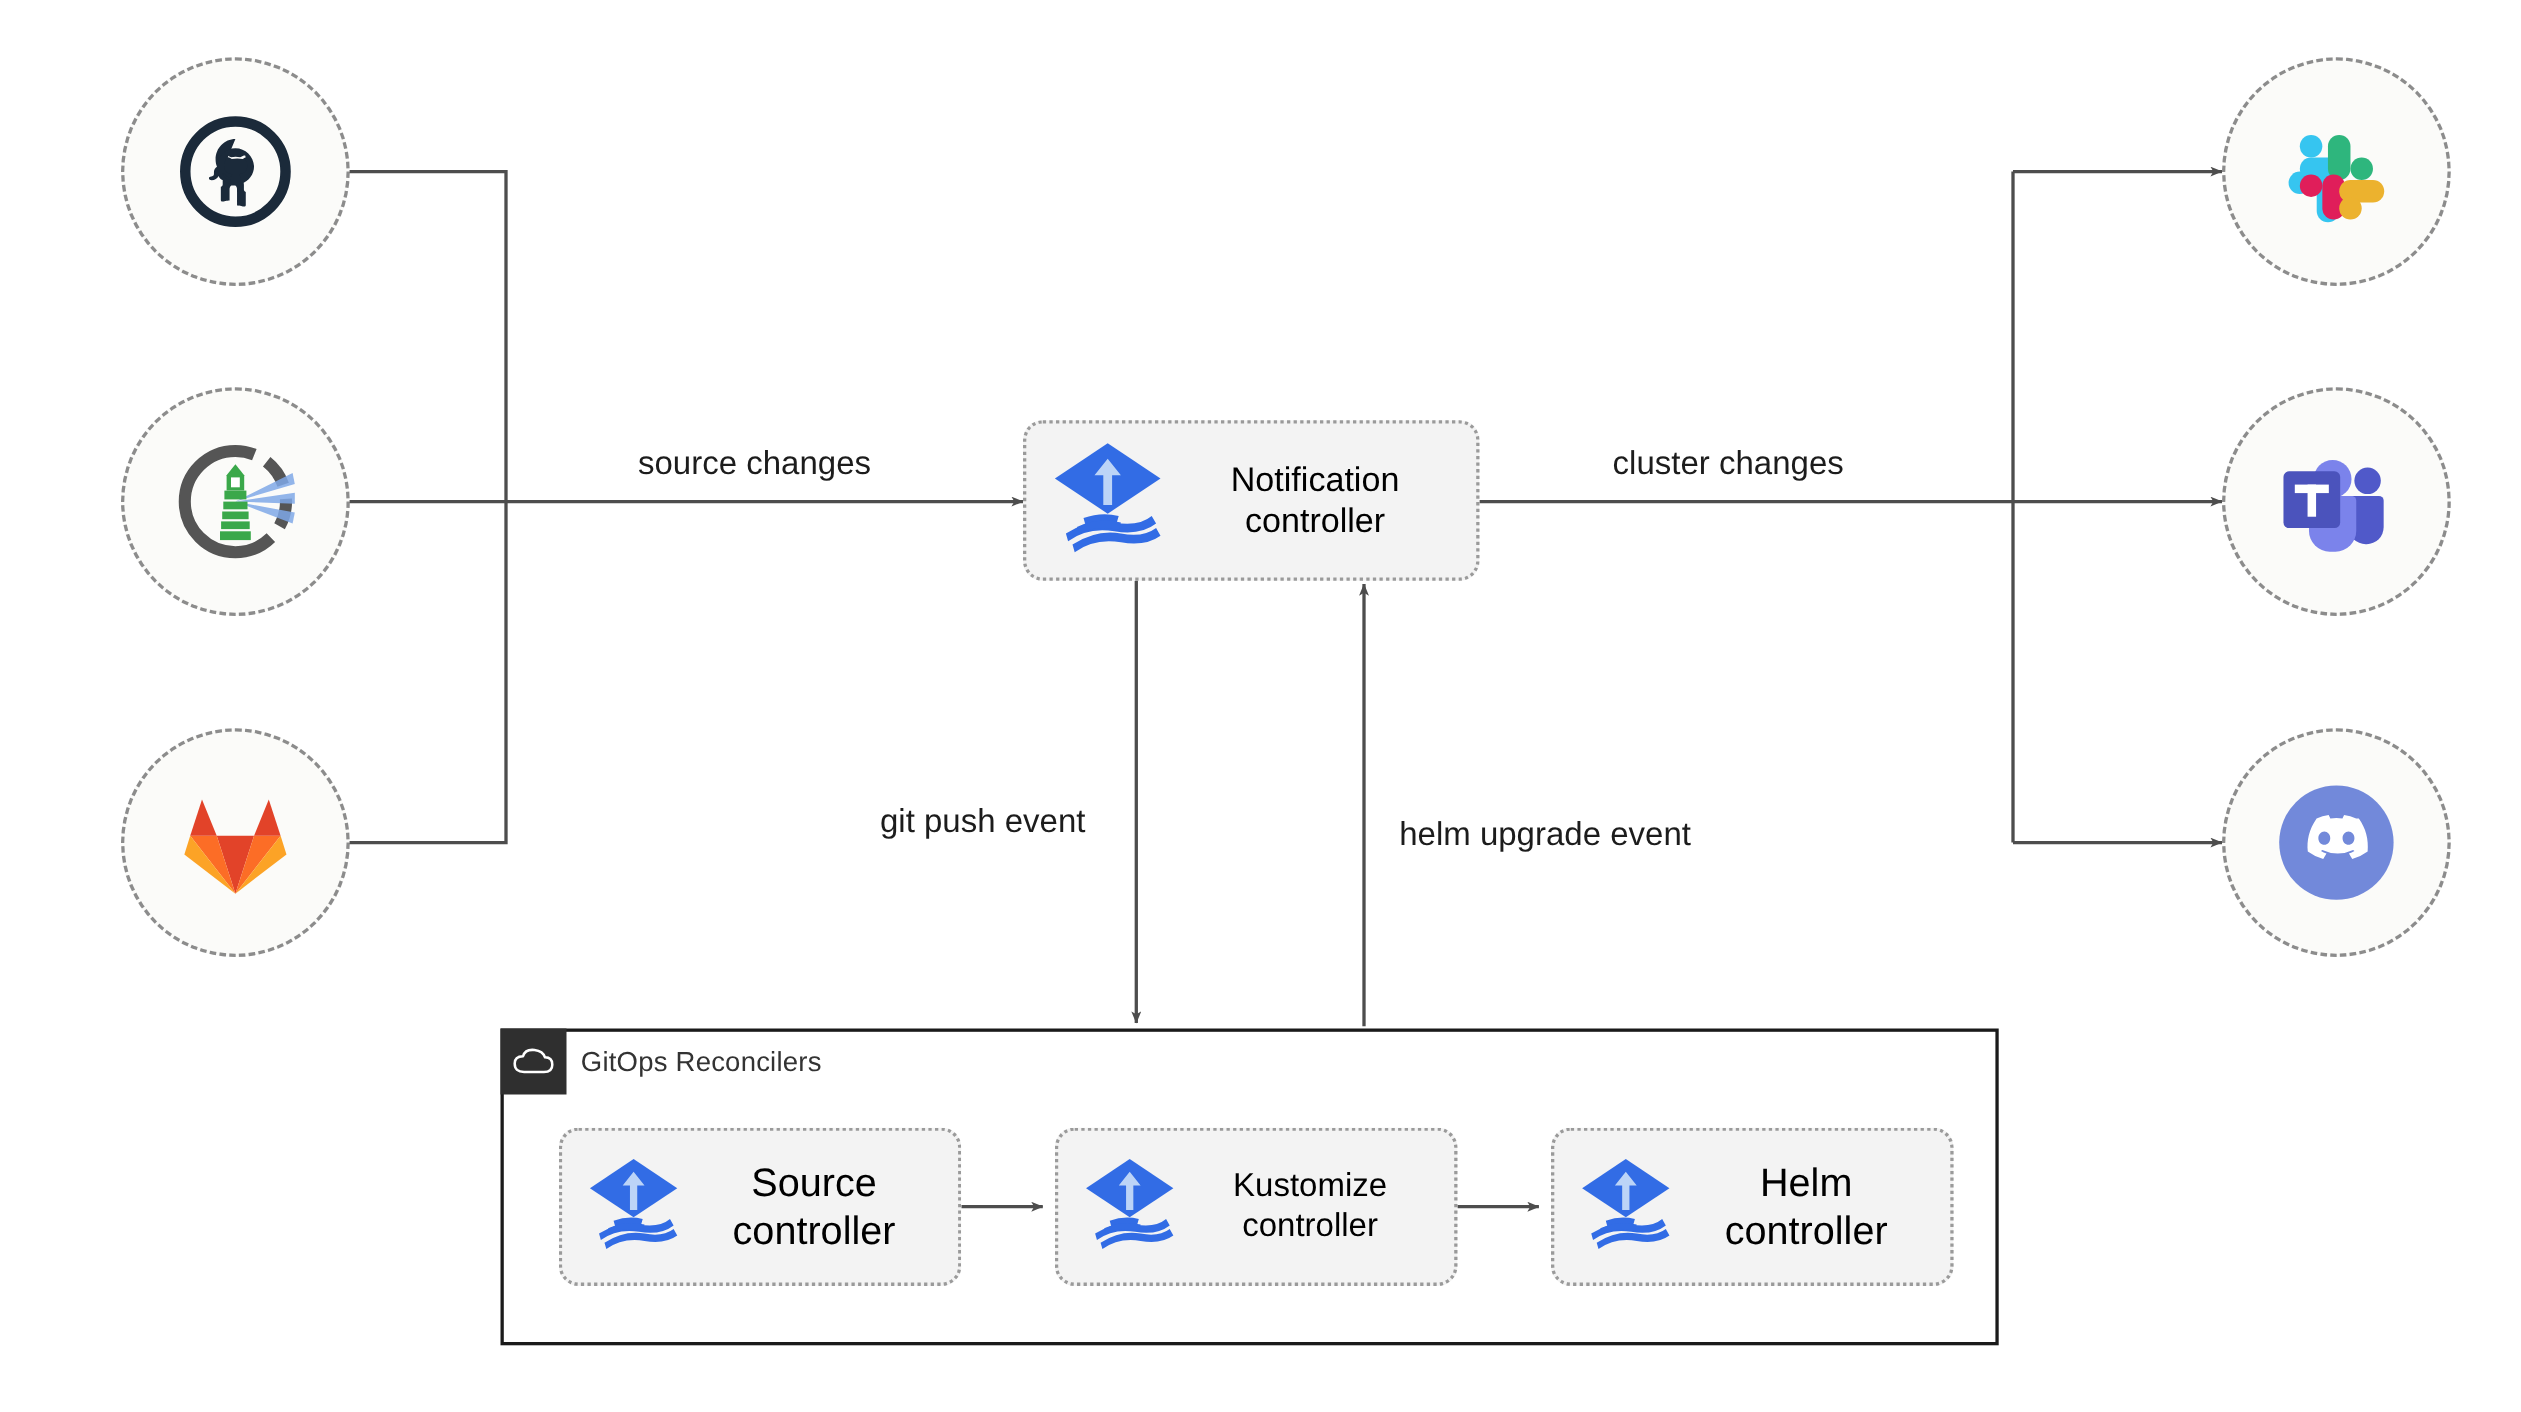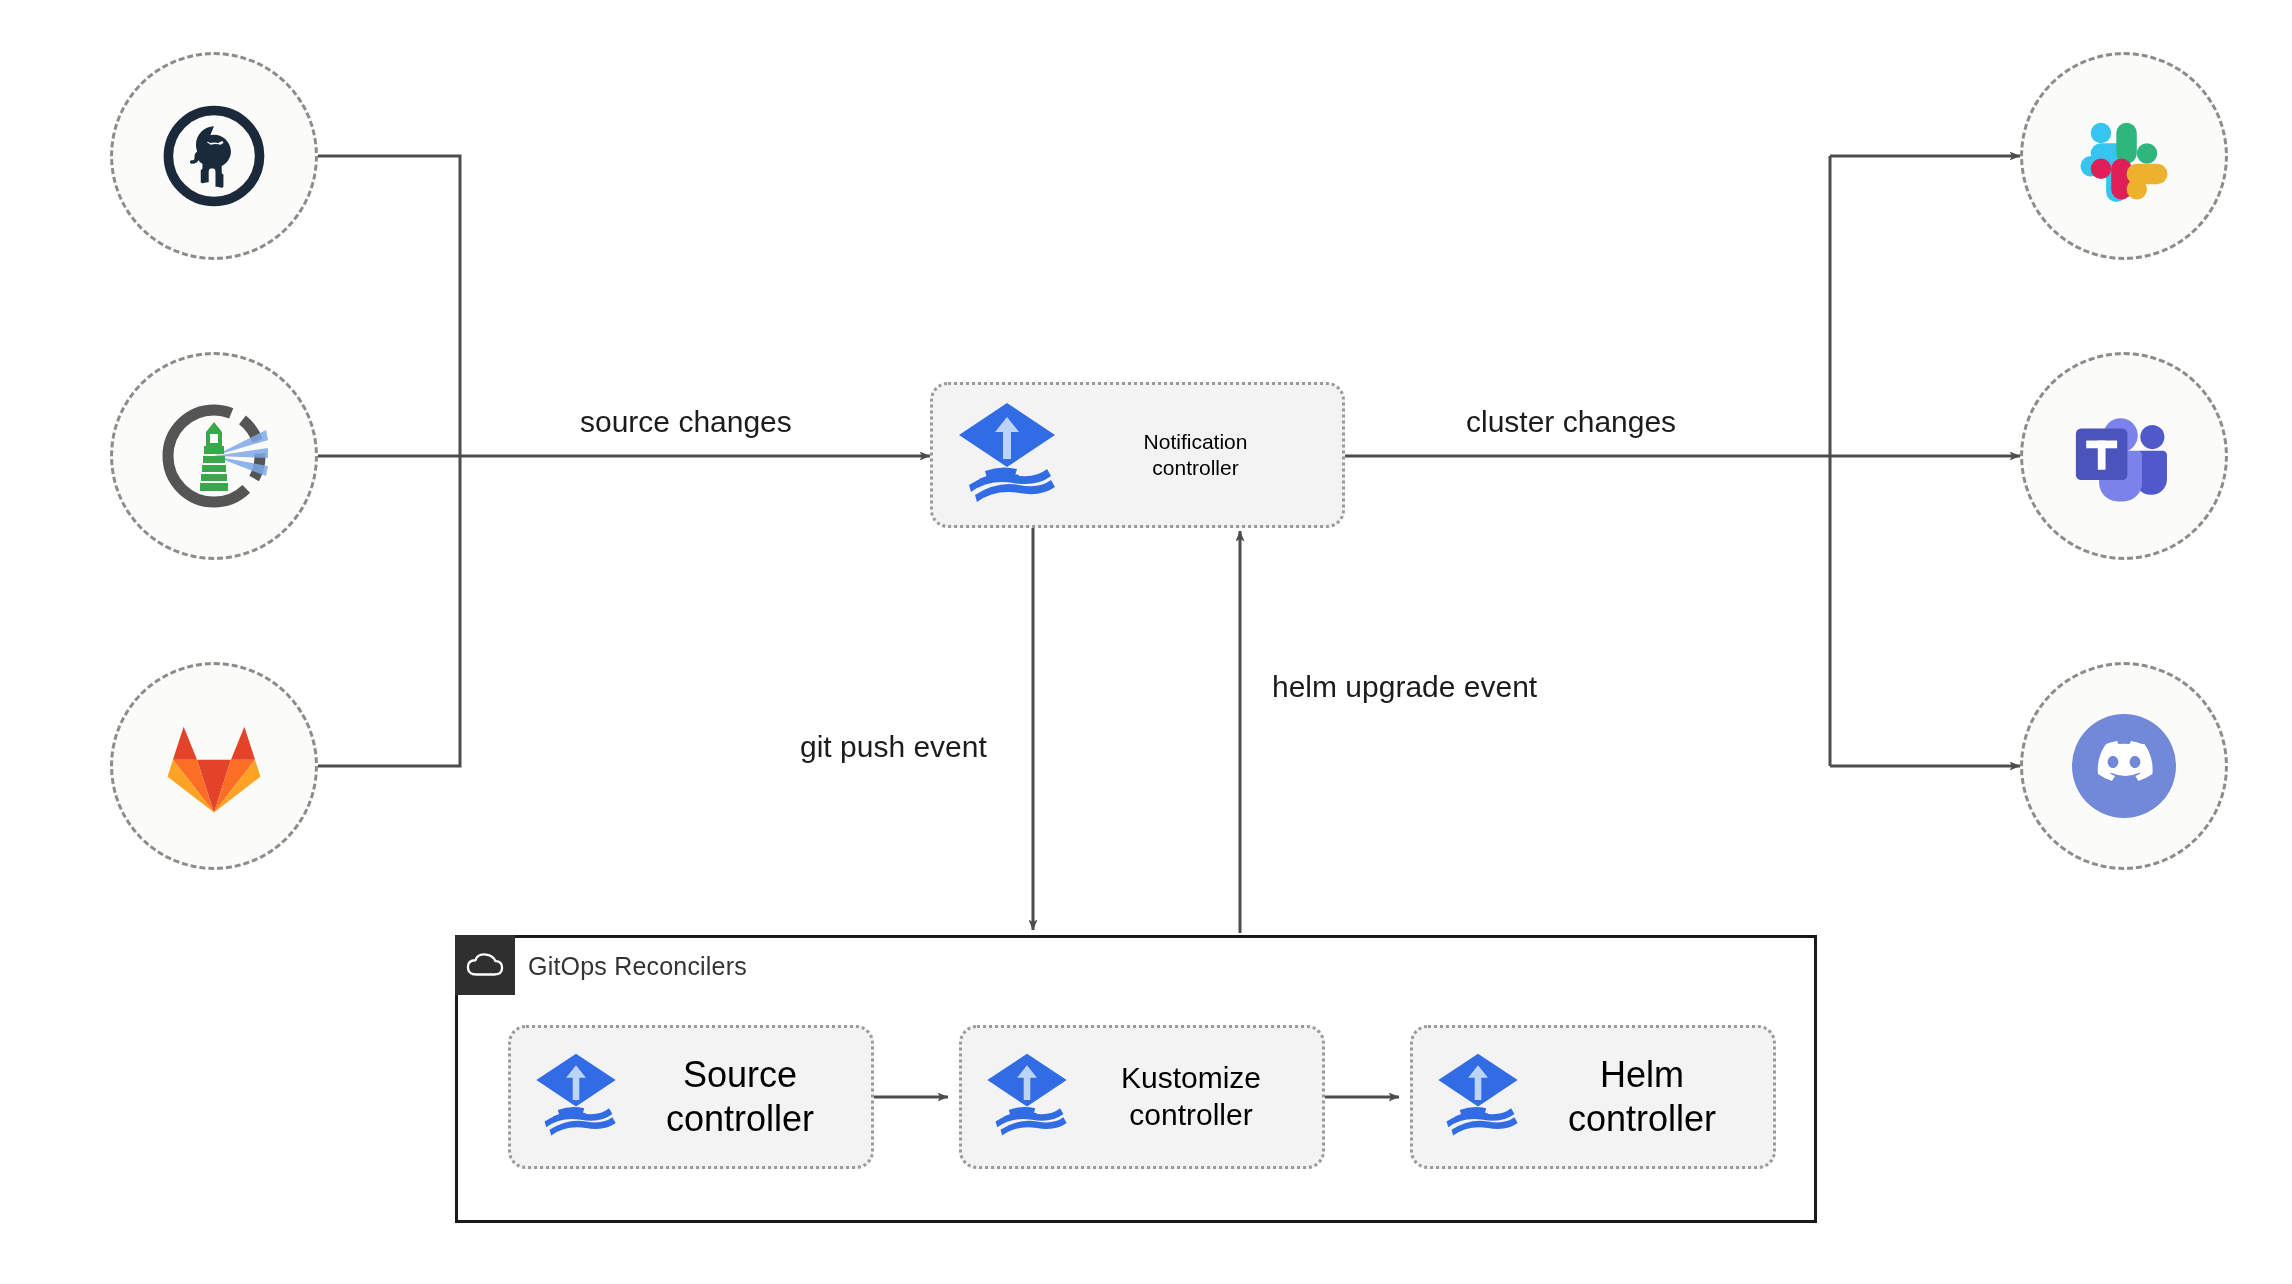"Notification" span.card-label { font-size: 21px -> 31px }
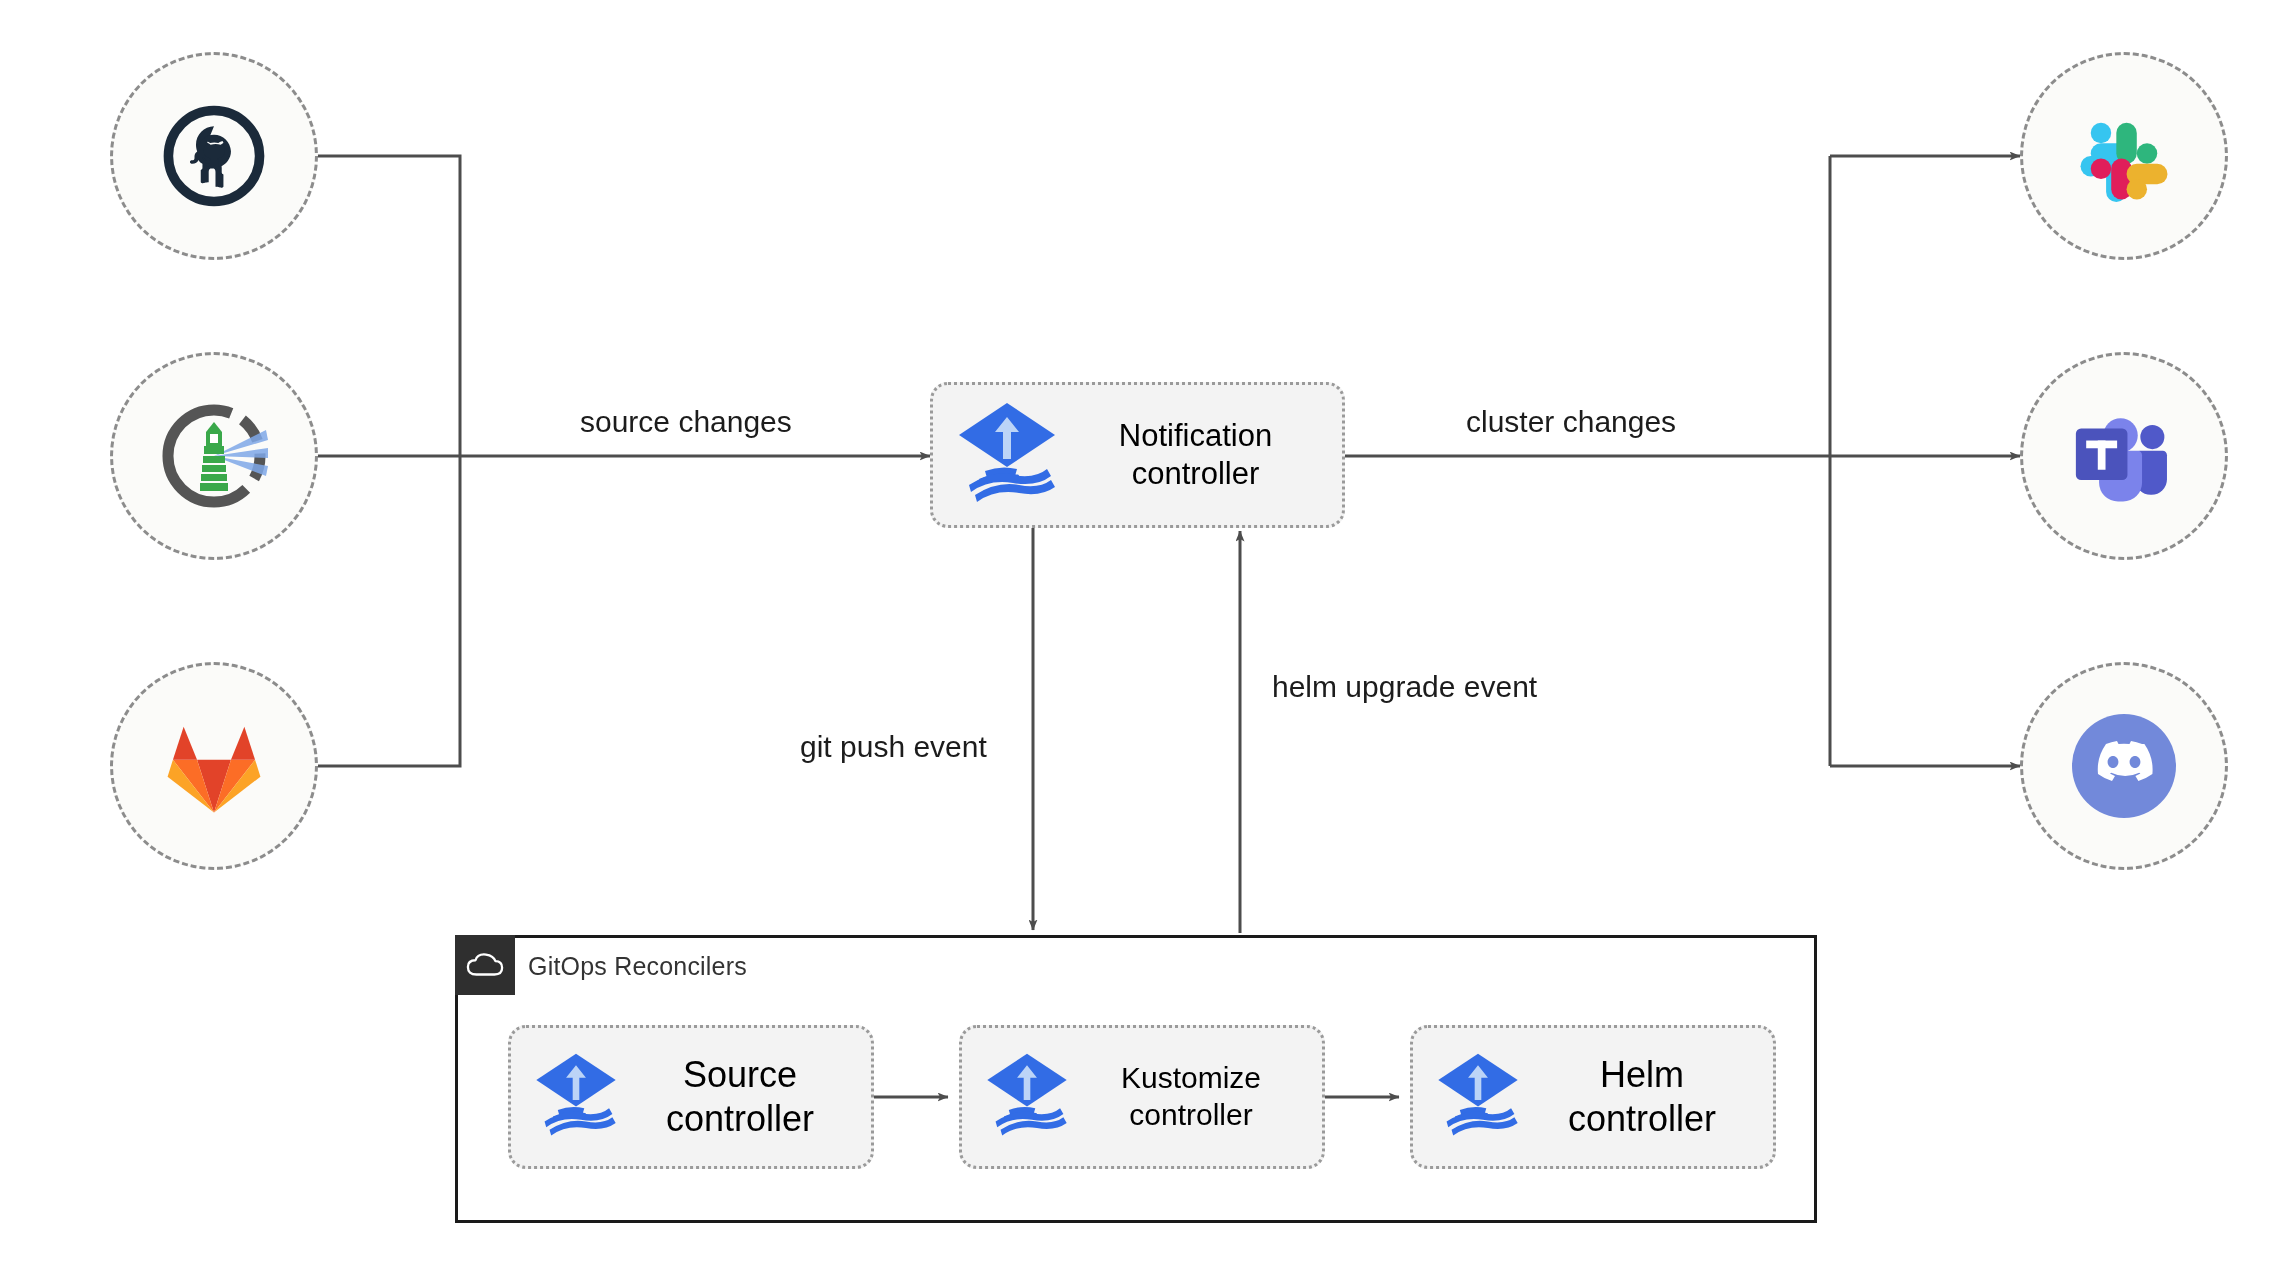"helm upgrade event" span.edge-label { top: 670px -> 742px }
